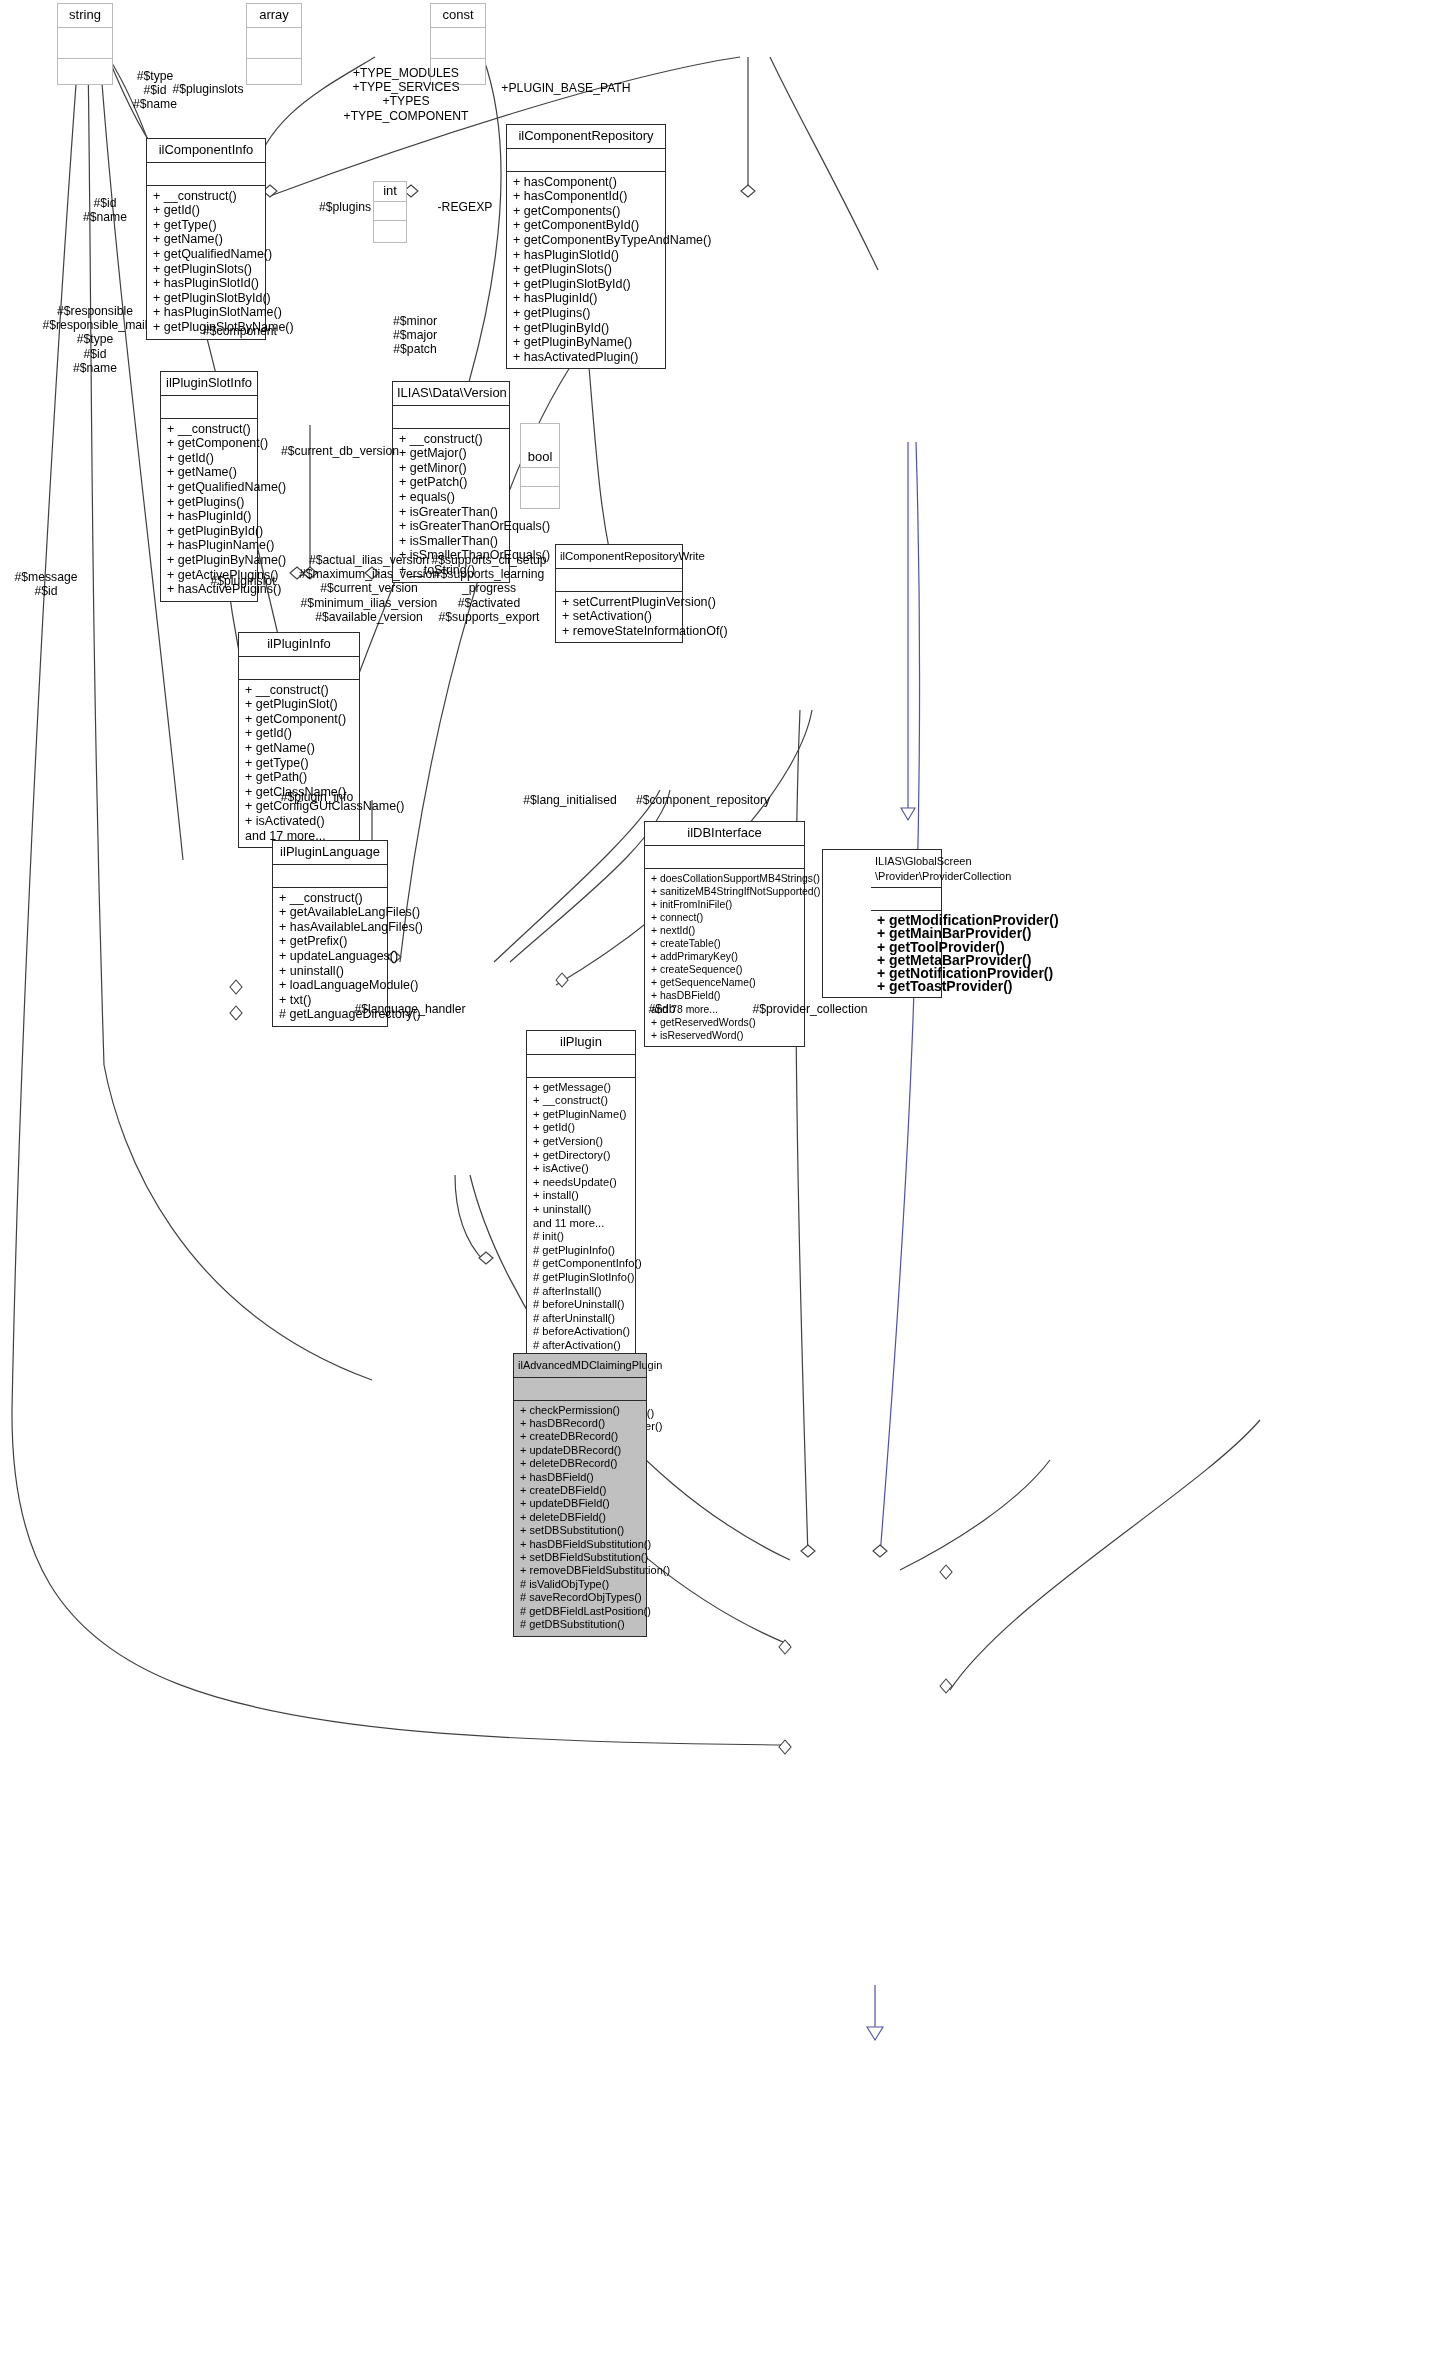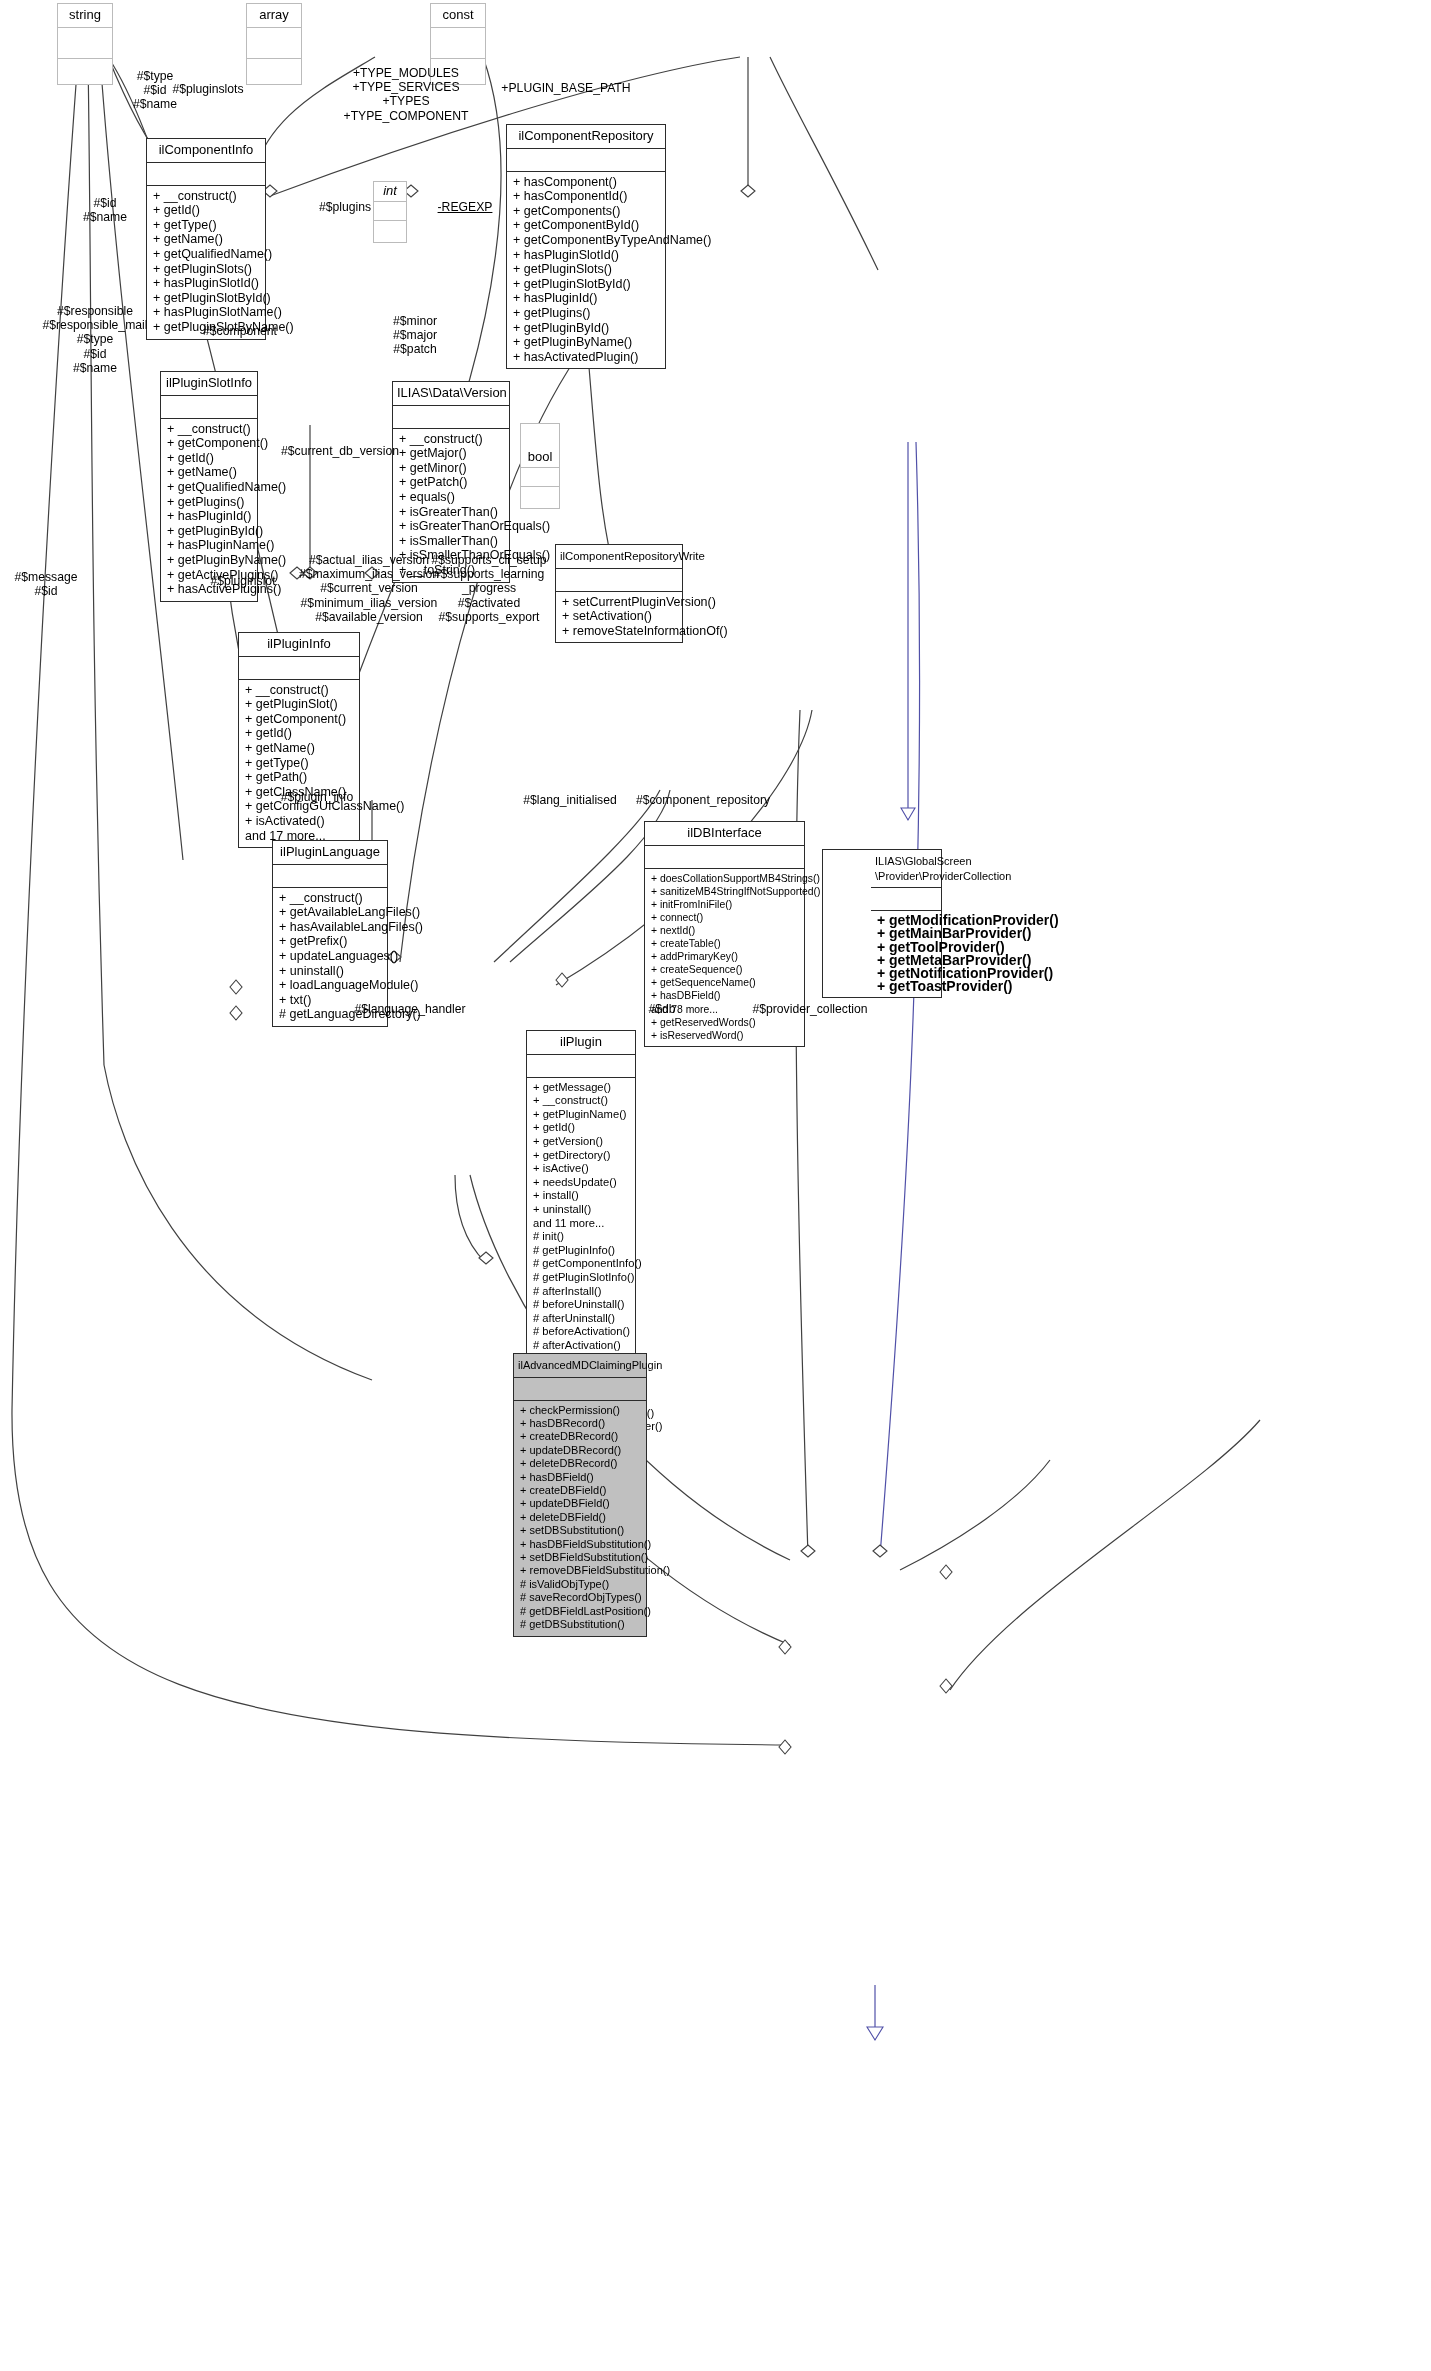"int" div.cls { font-style: italic -> none }
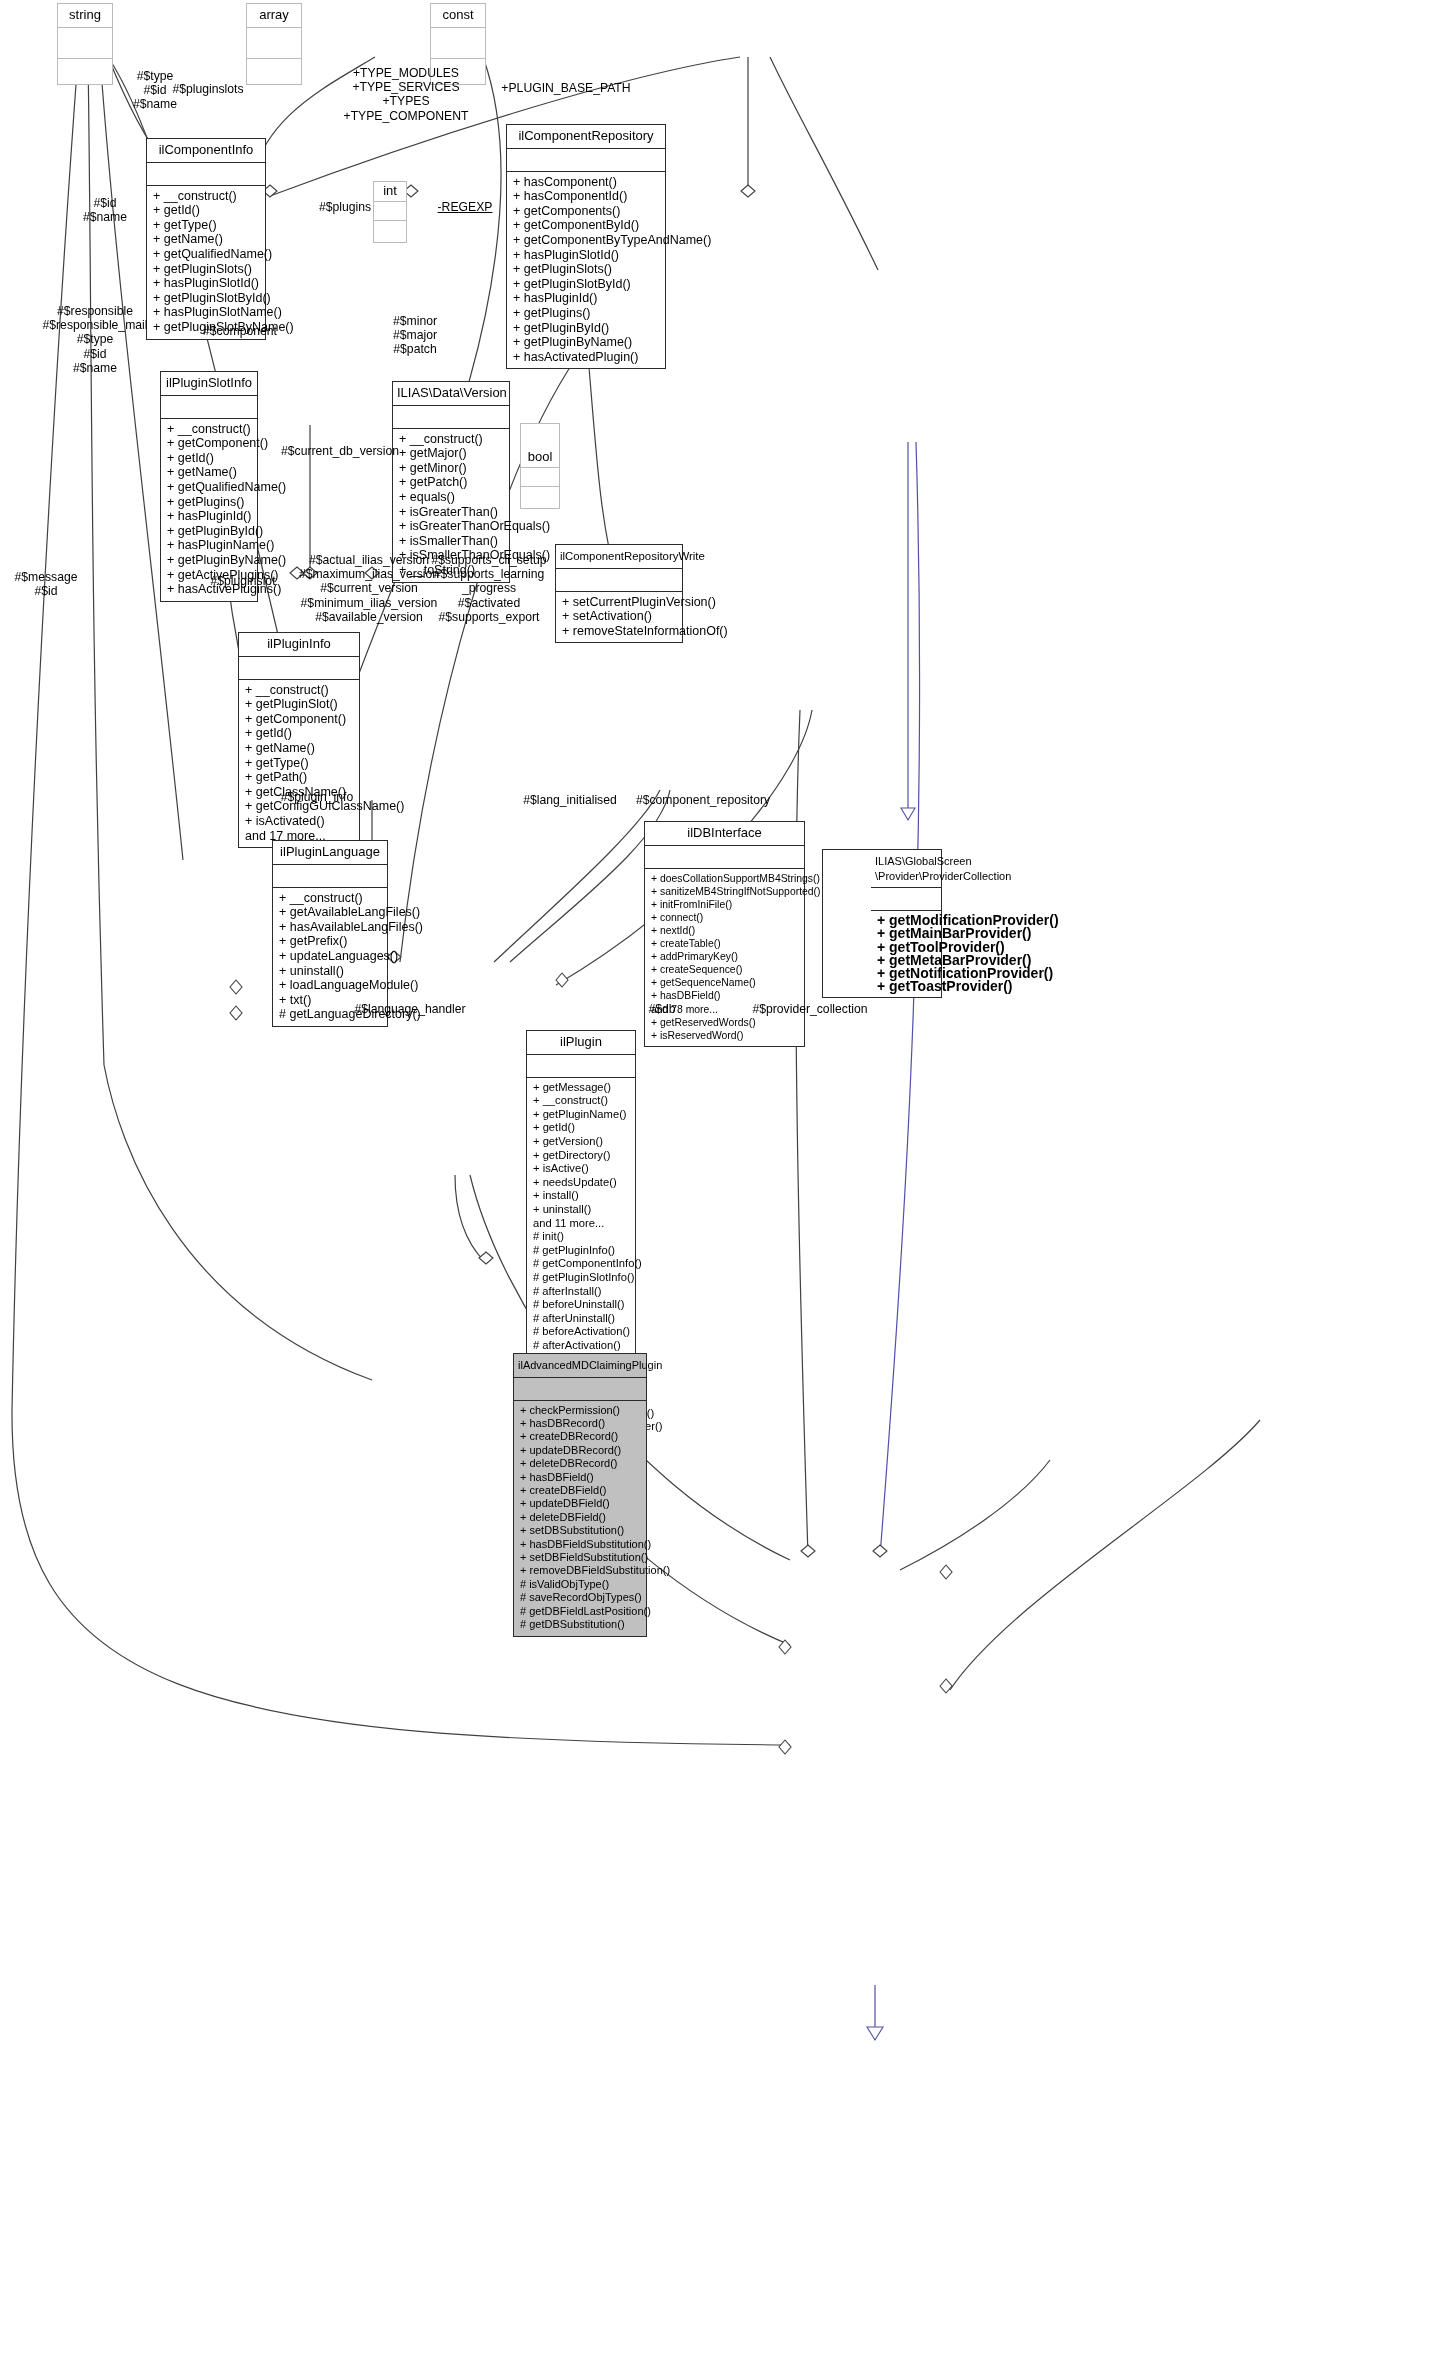"-REGEXP" div.lbl { text-decoration: underline -> none }
